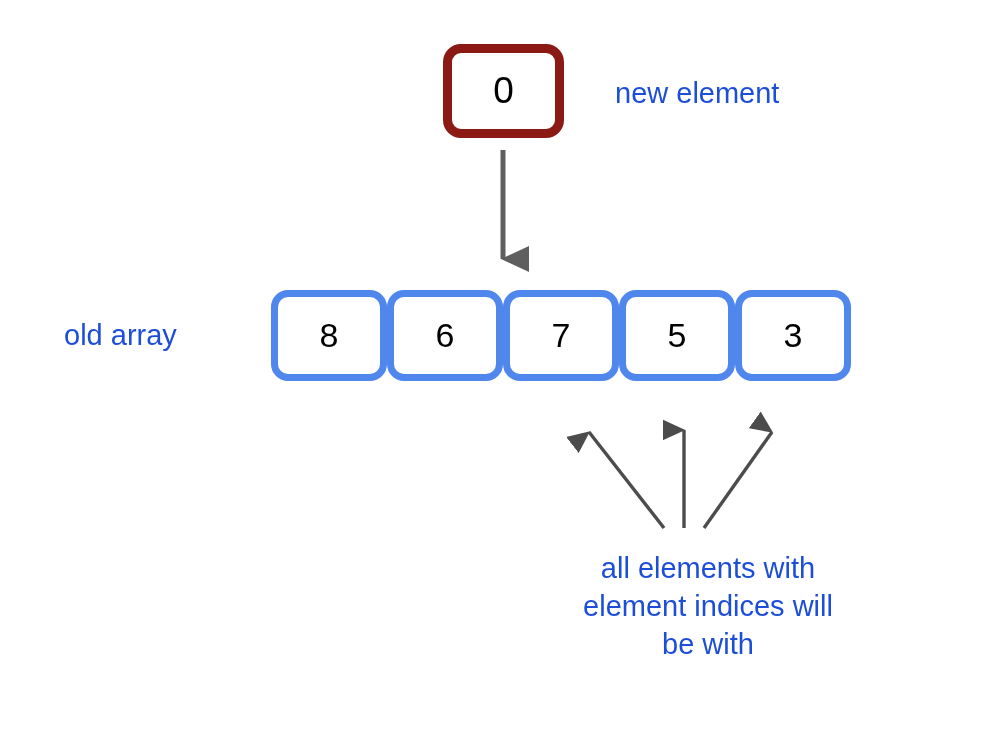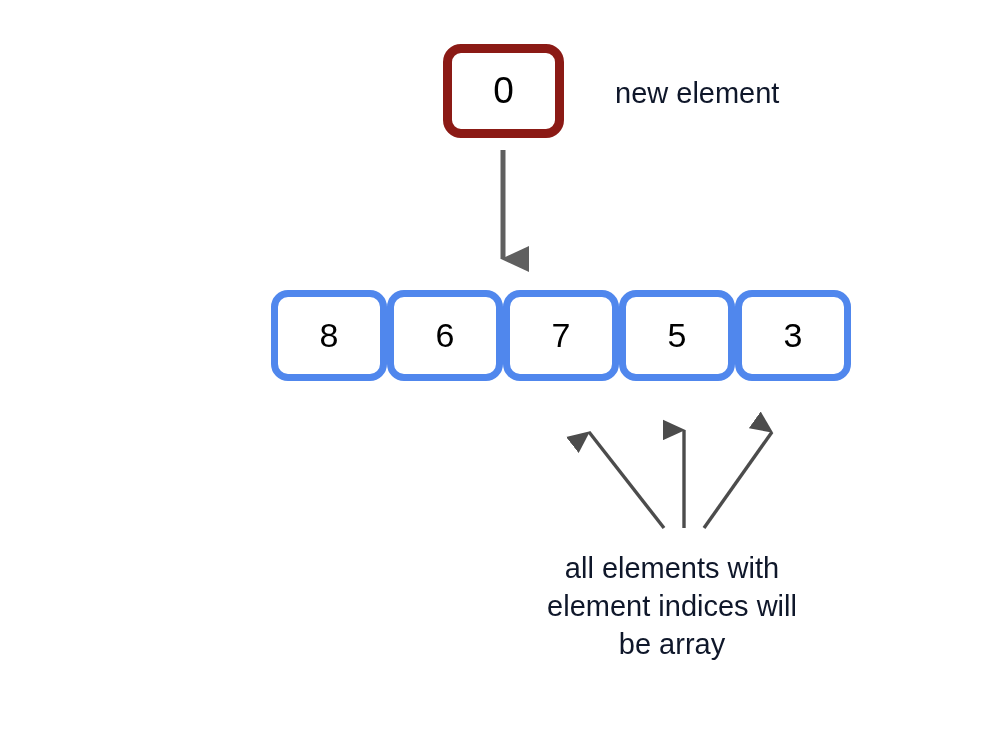"new element" .label { color: #0f172a -> #1d4ed8 }
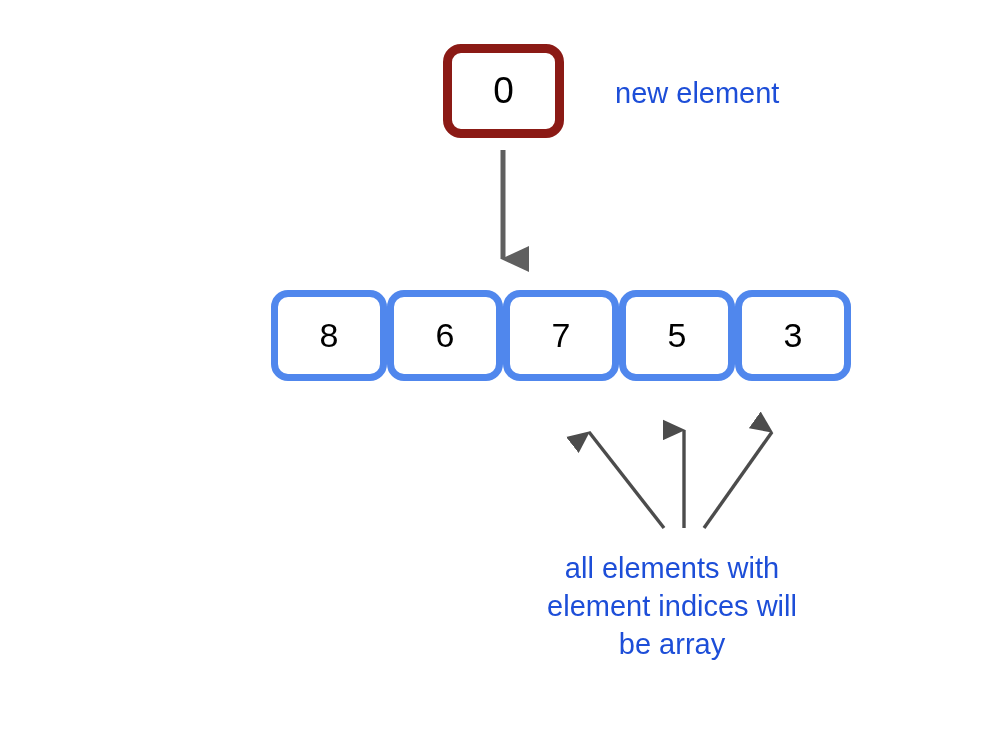"old array" span.label { html: none -> <span>old array</span> }
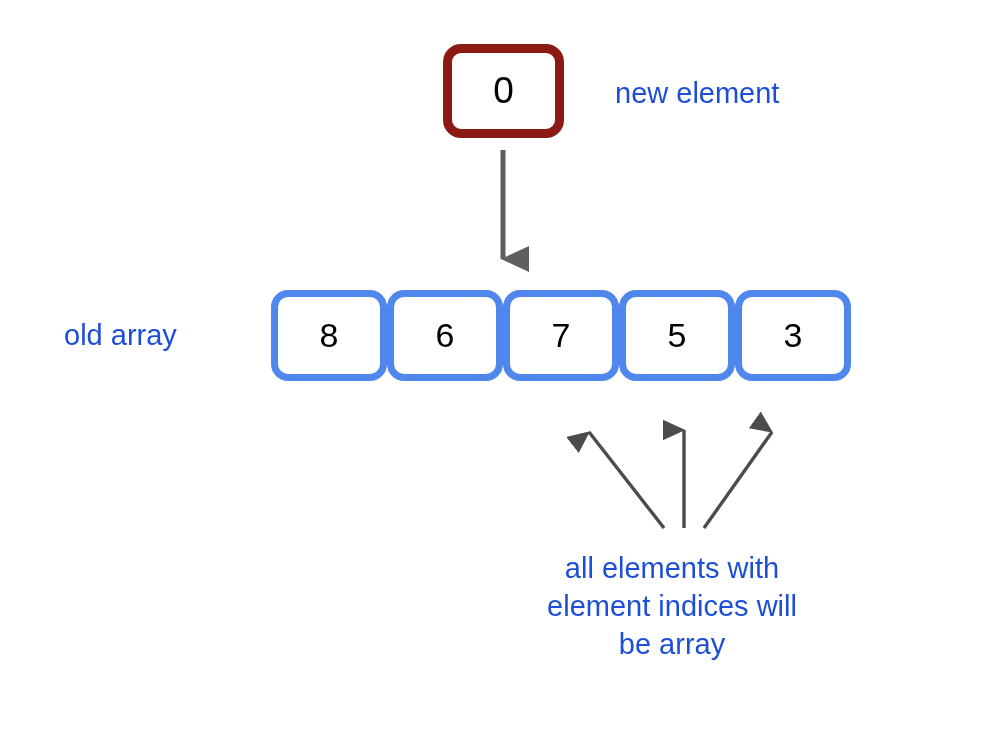"all elements with" .label-note { left: 492px -> 528px }
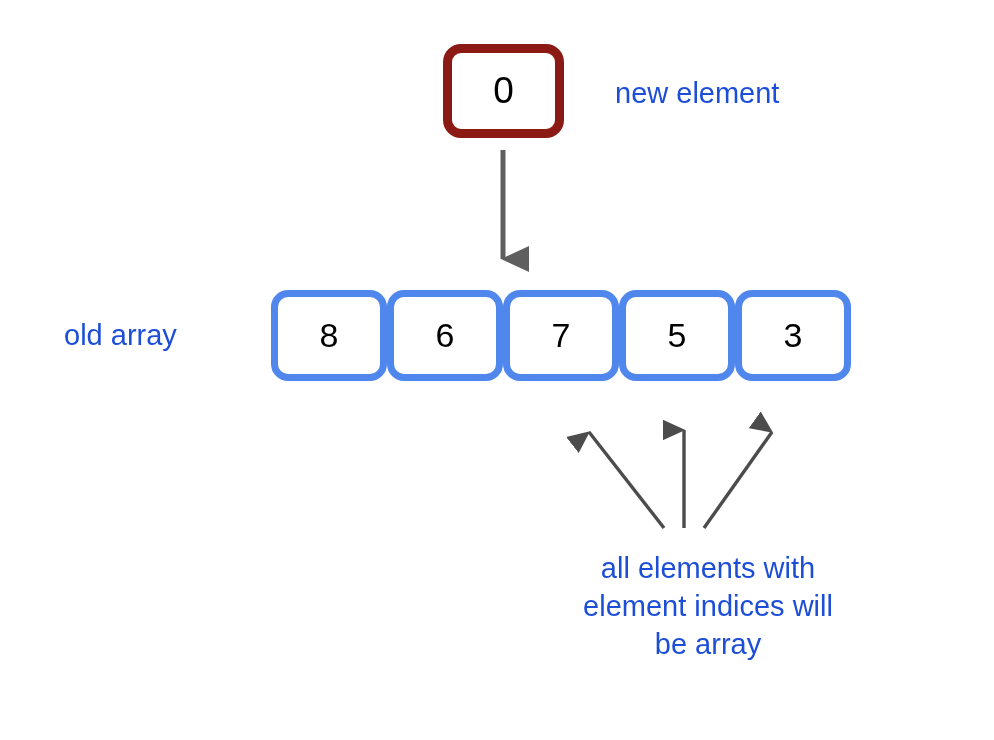"be array" div { text: array -> with }
